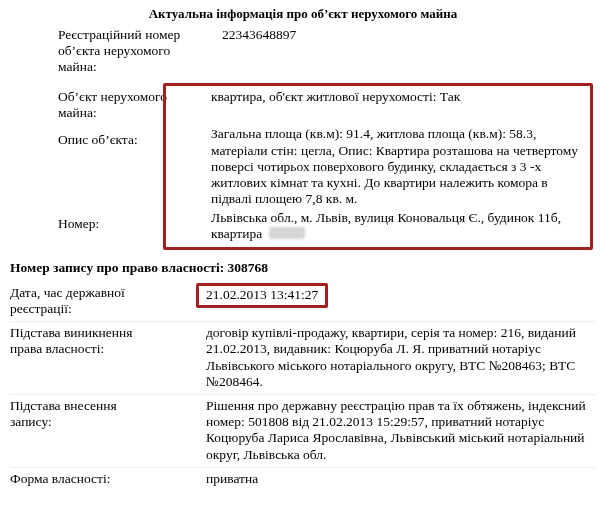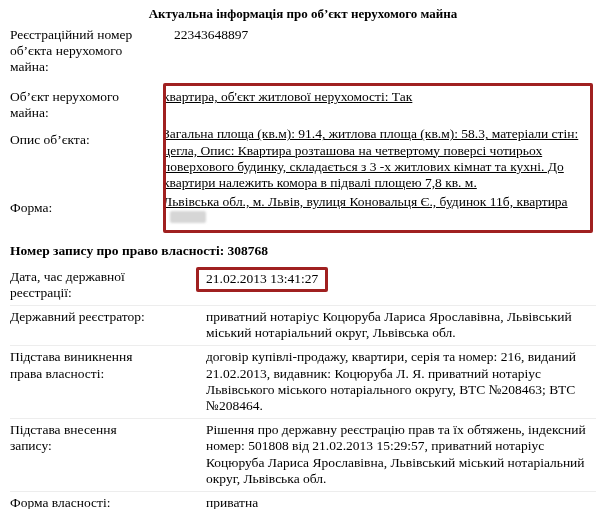"Реєстраційний номер об’єкта нерухомого" .row { margin-left: none -> 48px }
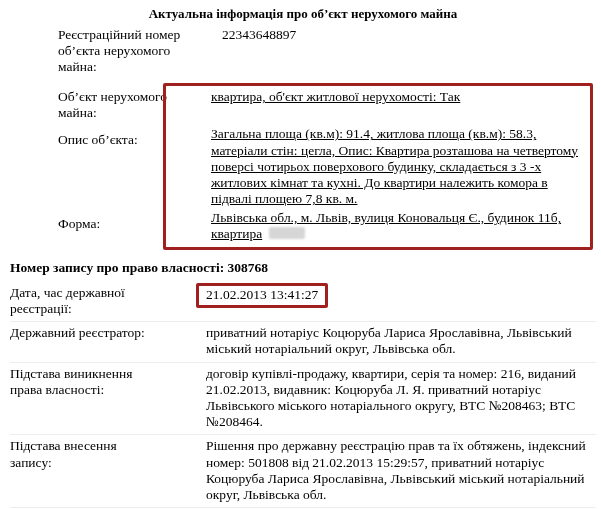"квартира, об'єкт житлової нерухомості:" .boxed-block .pvalue { text-decoration: underline -> none }
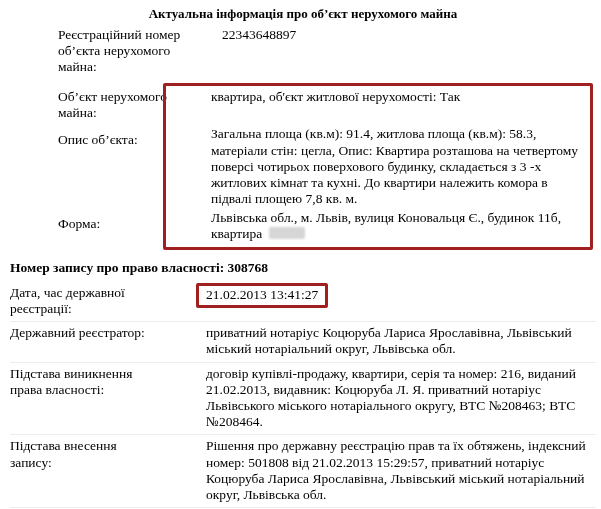"Форма:" div.label { text: Форма -> Номер }
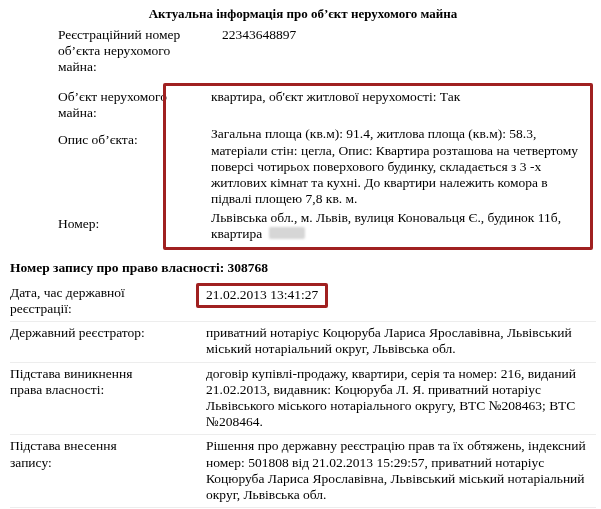"Державний реєстратор:" div.orow { html: <div> <div>Державний реєстратор:</div> <div>приватний нотаріус Коцюруба Лариса Ярославівна, Львівський міський нотаріальний округ, Львівська обл.</div> </div> -> none }
